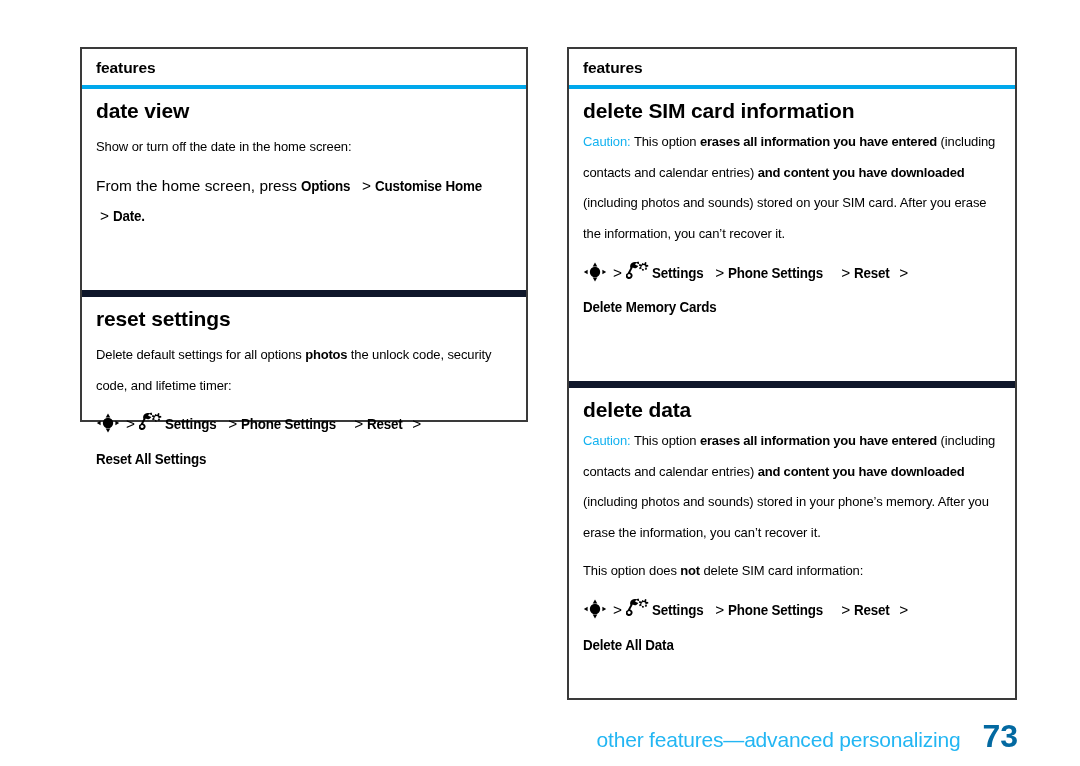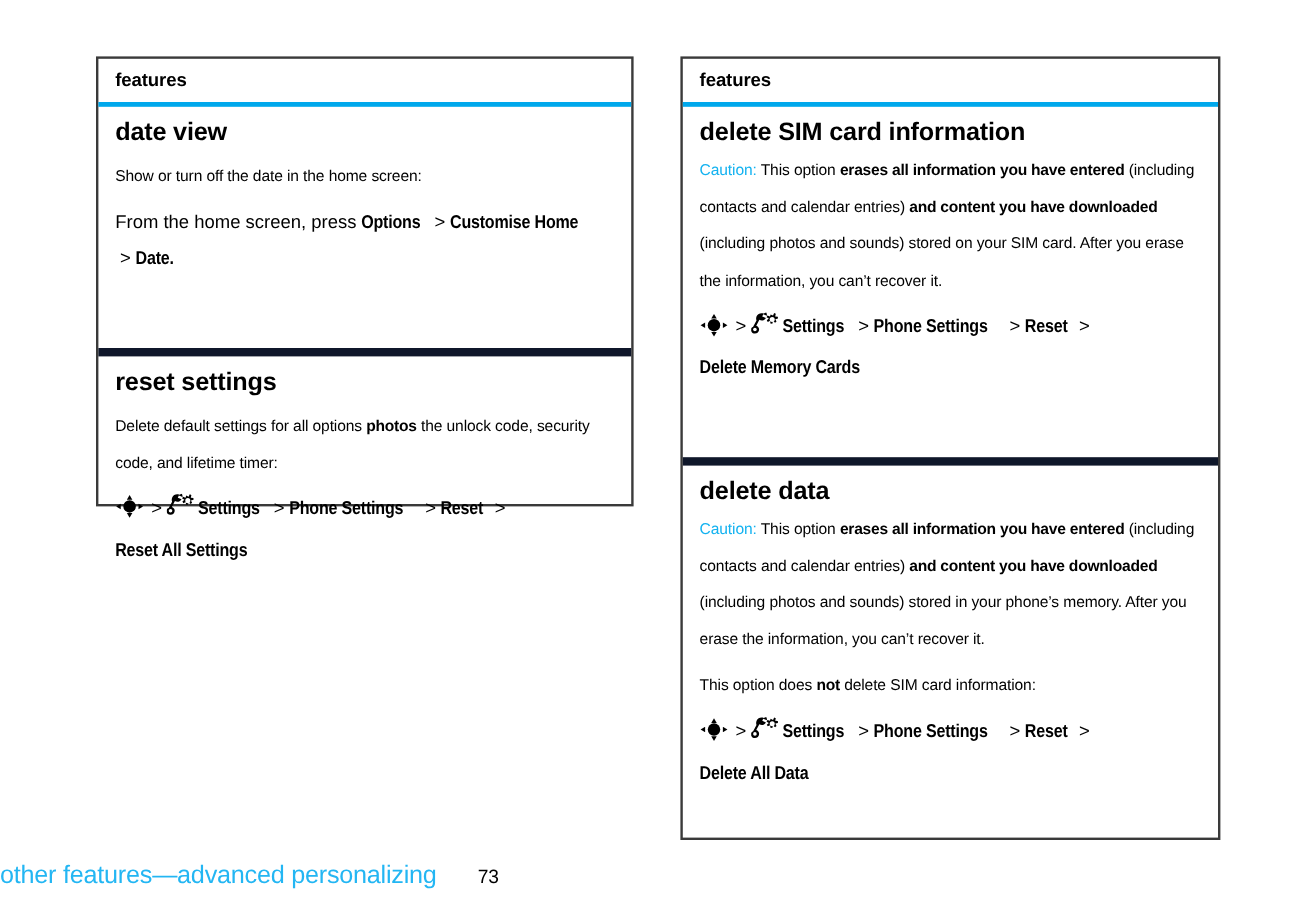"other features—advanced personalizing" .footer { justify-content: flex-start -> flex-end }
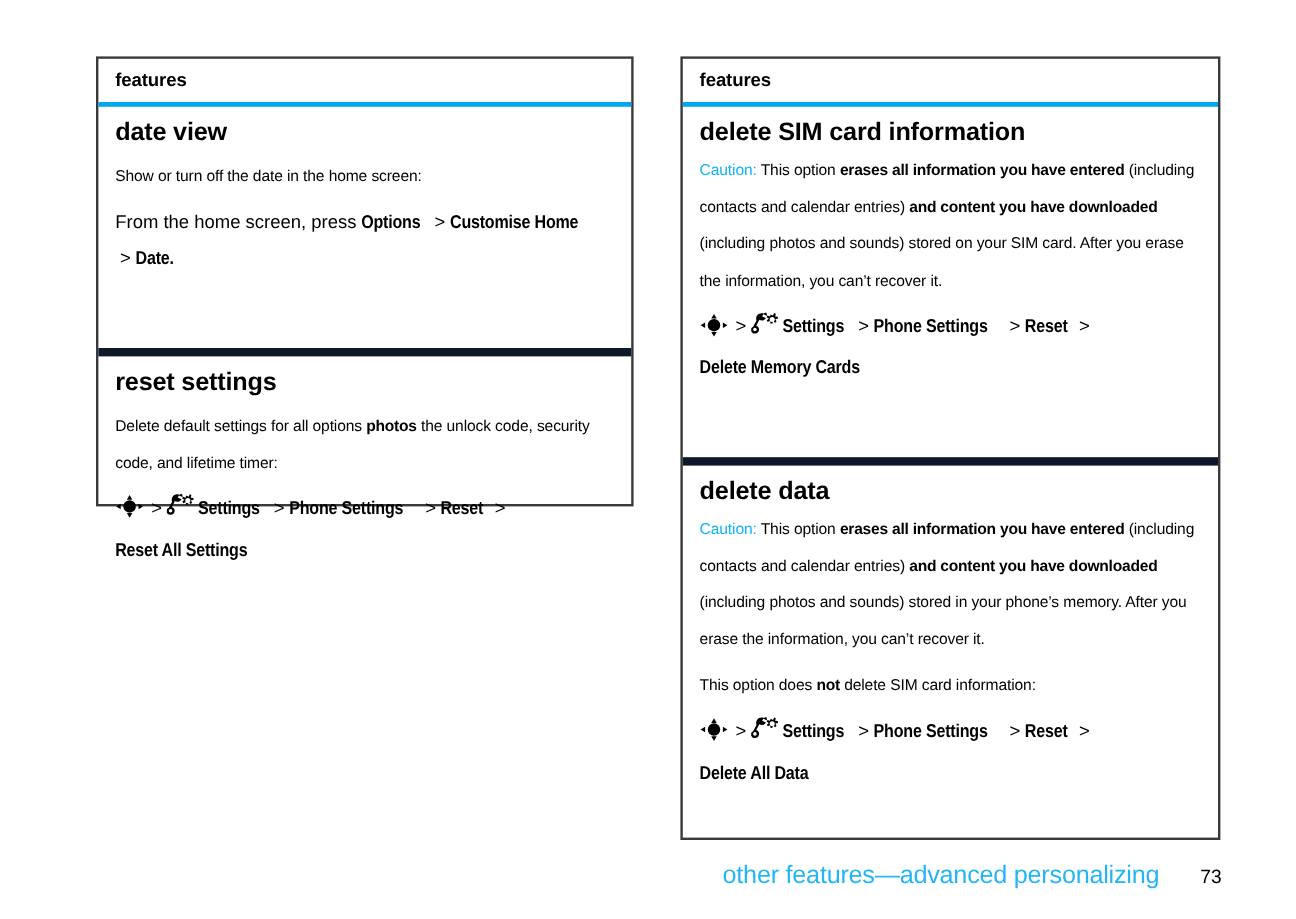"73" .footer-page { color: #000000 -> #0369a1; font-size: 16px -> 32px; font-weight: normal -> bold }
